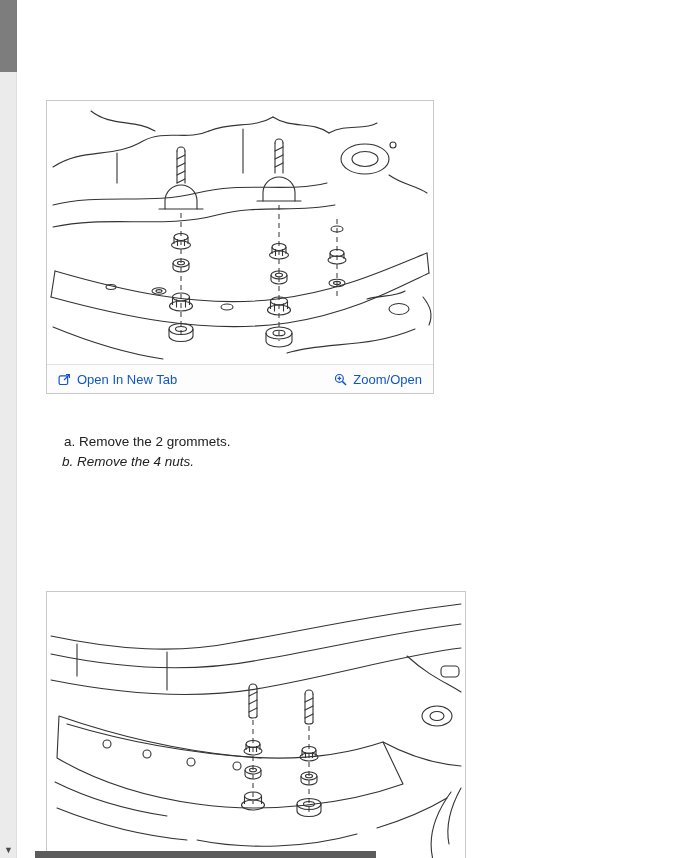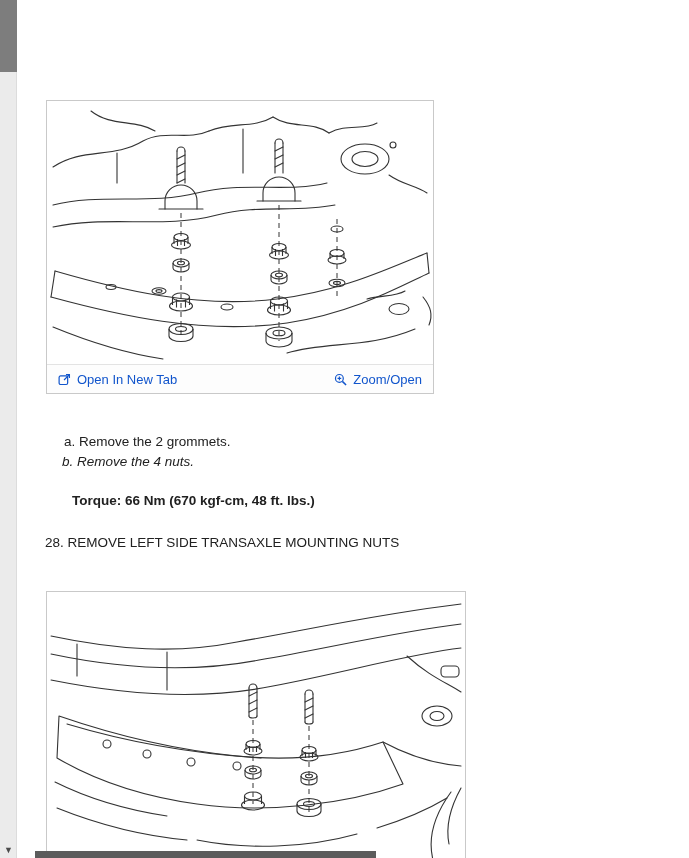"Torque: 66 Nm (670 kgf-cm," div.step { html: <div>Torque: 66 Nm (670 kgf-cm, 48 ft. lbs.)</div> -> none }
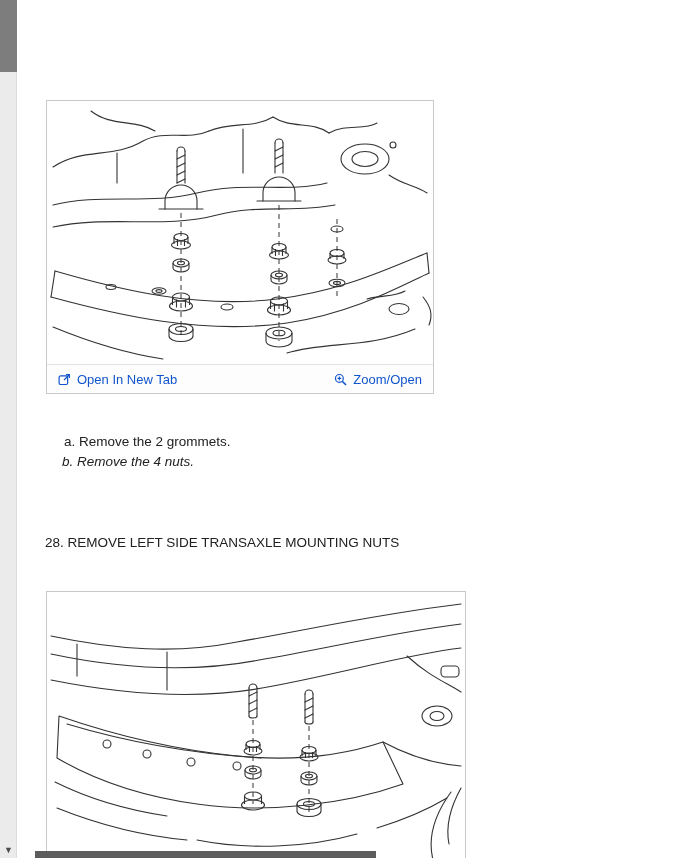"28. REMOVE LEFT SIDE TRANSAXLE" div.step { html: <div>28. REMOVE LEFT SIDE TRANSAXLE MOUNTING NUTS</div> -> none }
